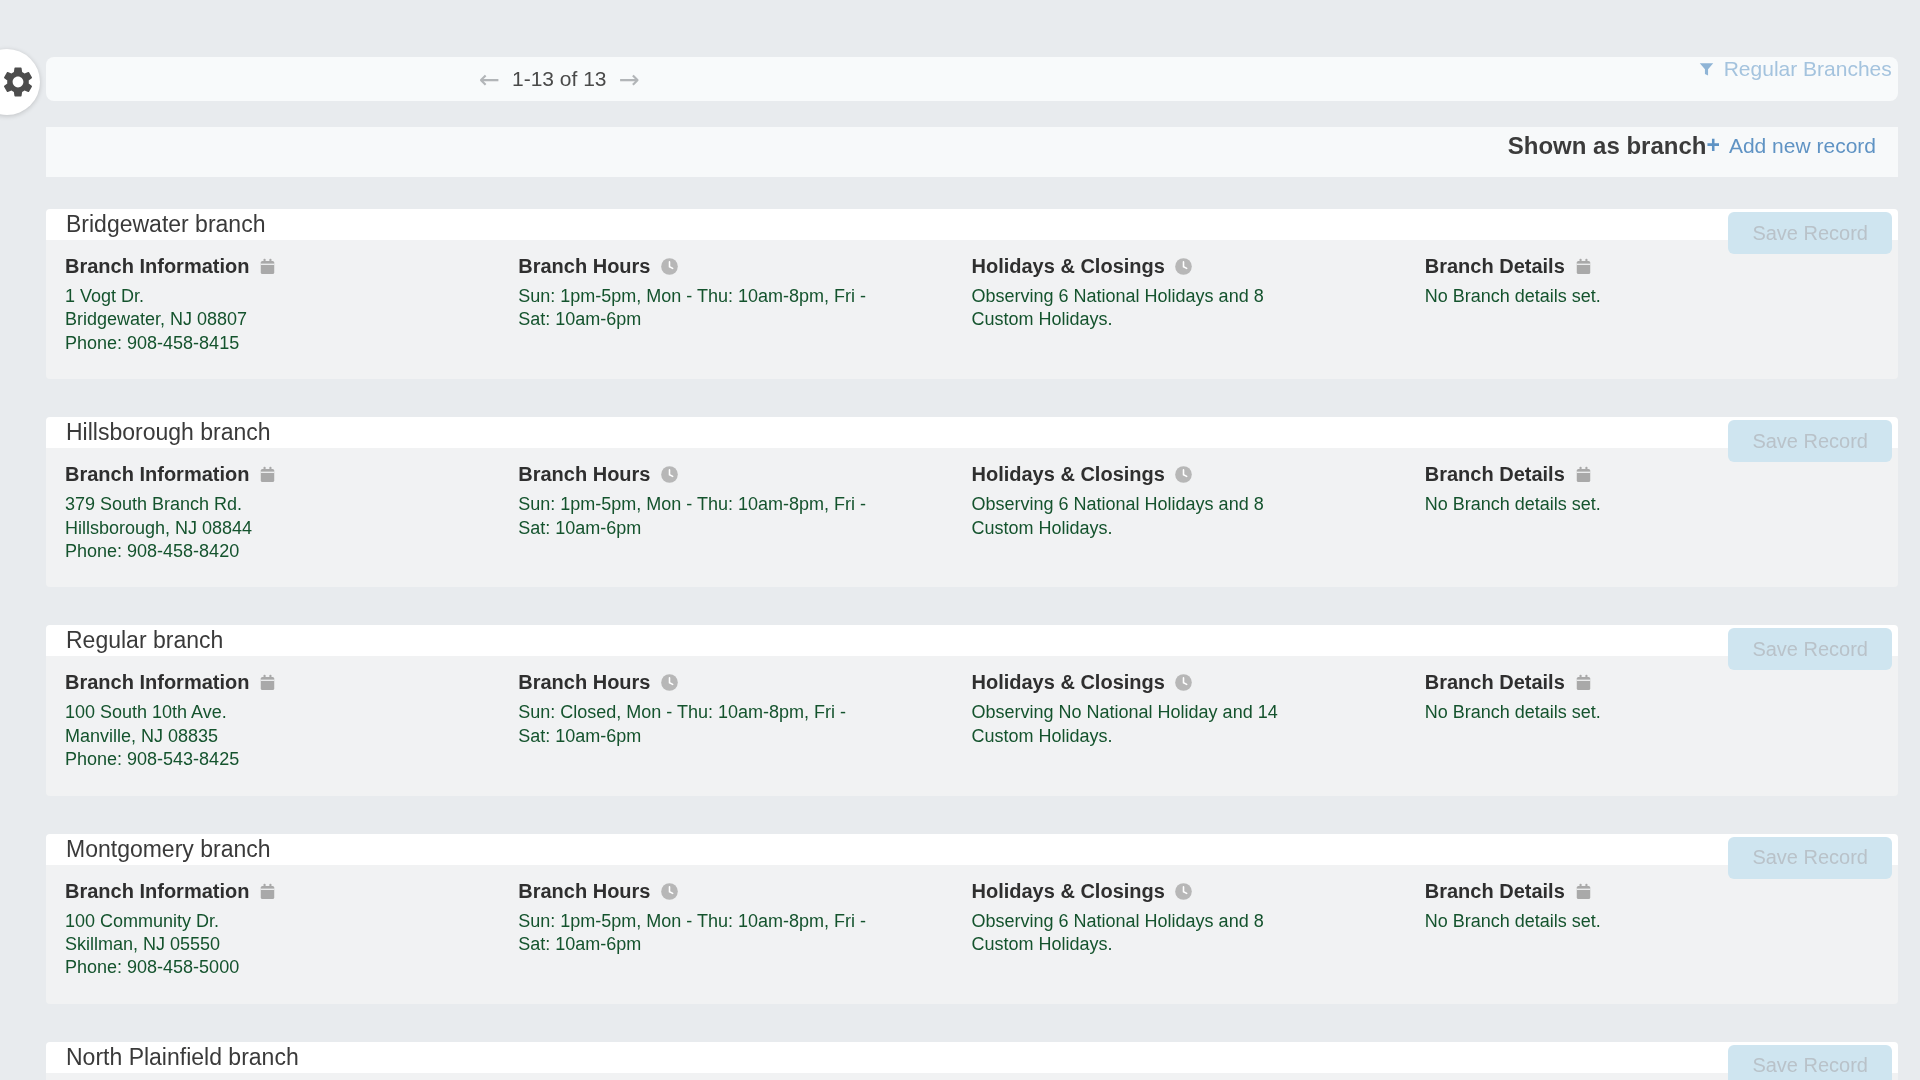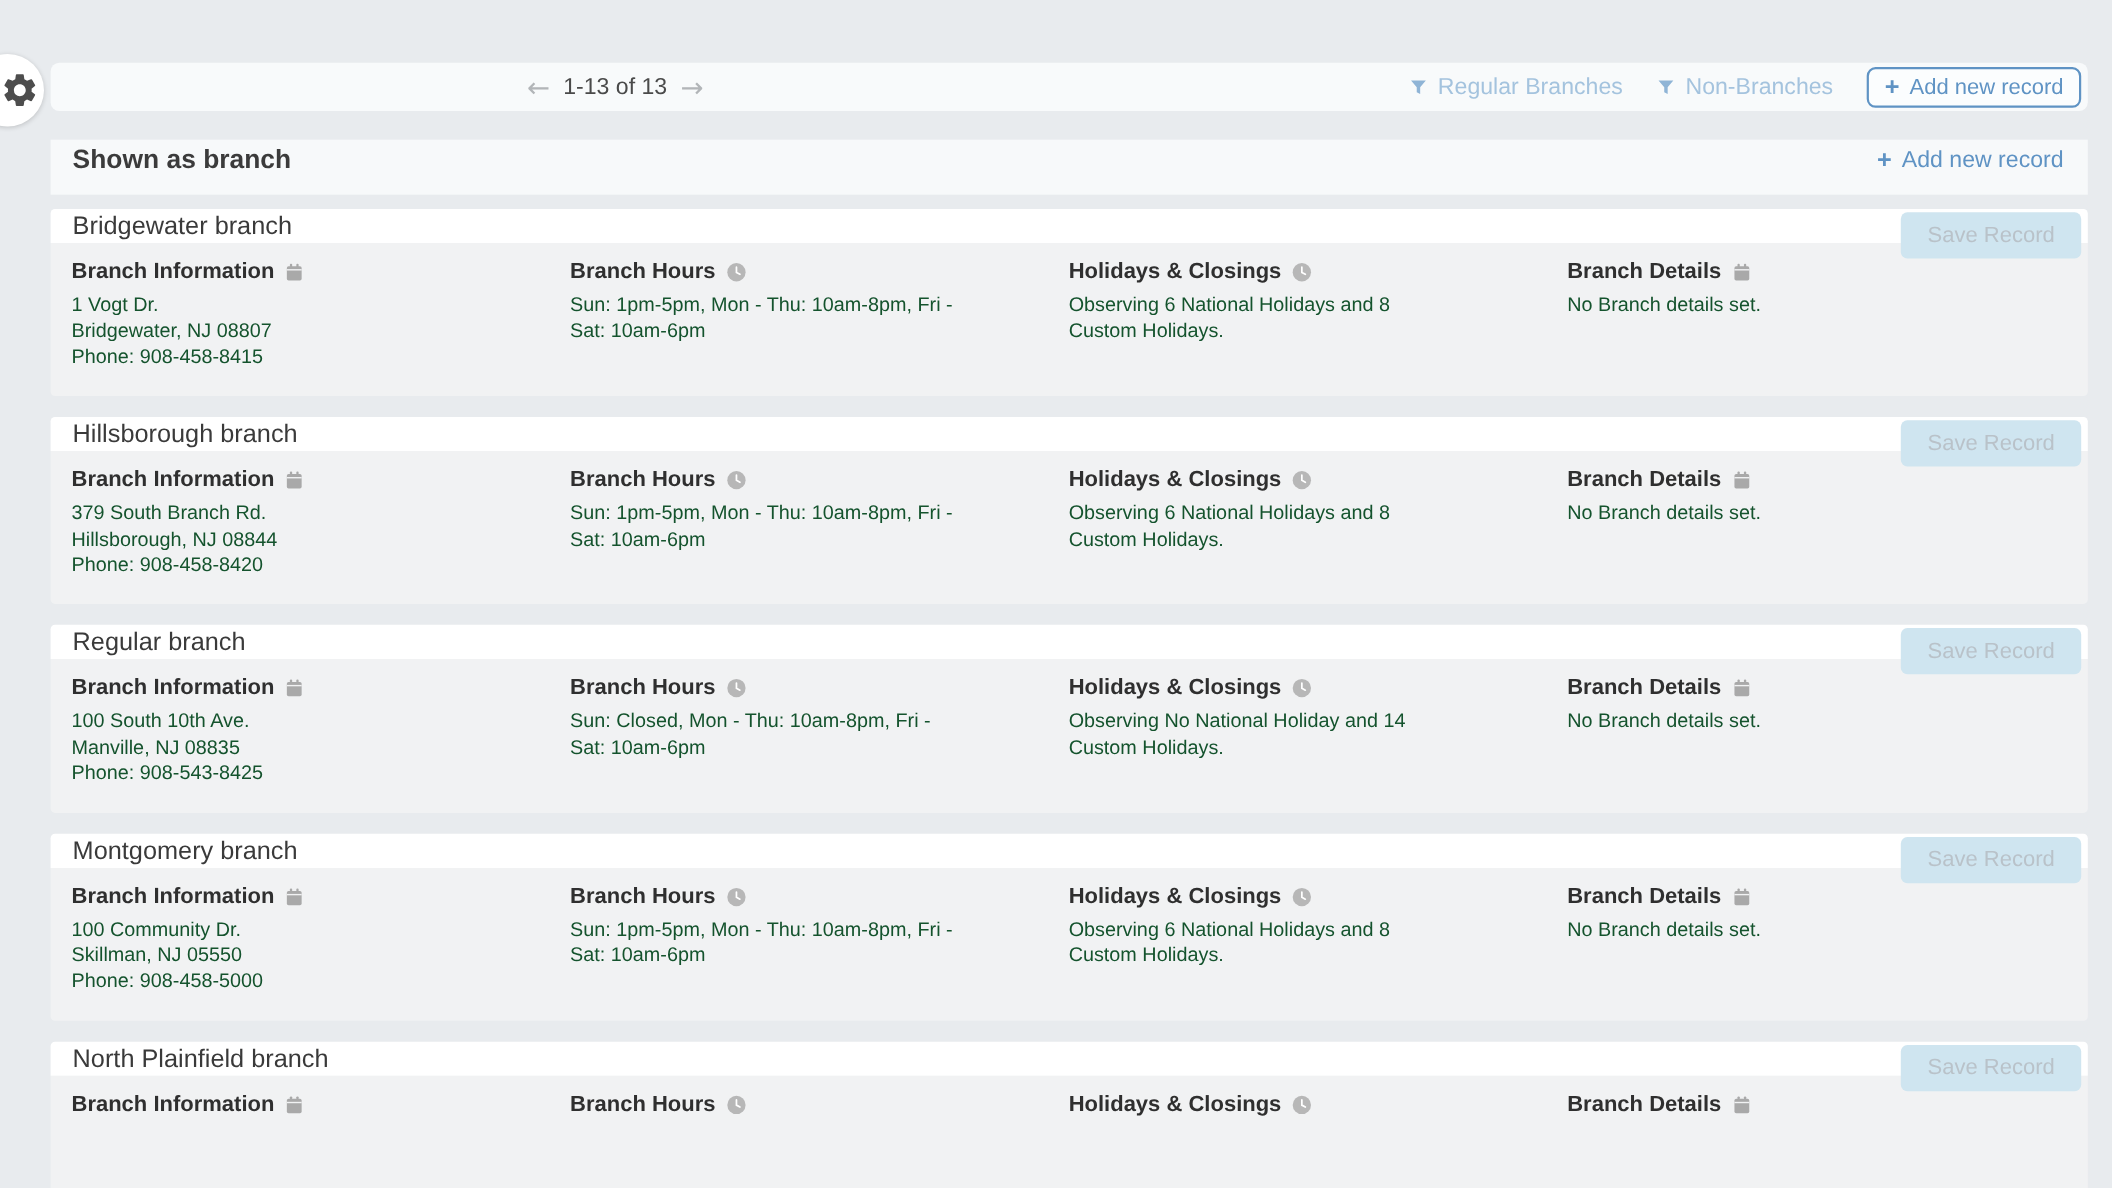"Regular Branches" .toolbar-right { flex-direction: none -> column; gap: 31px -> 58px }
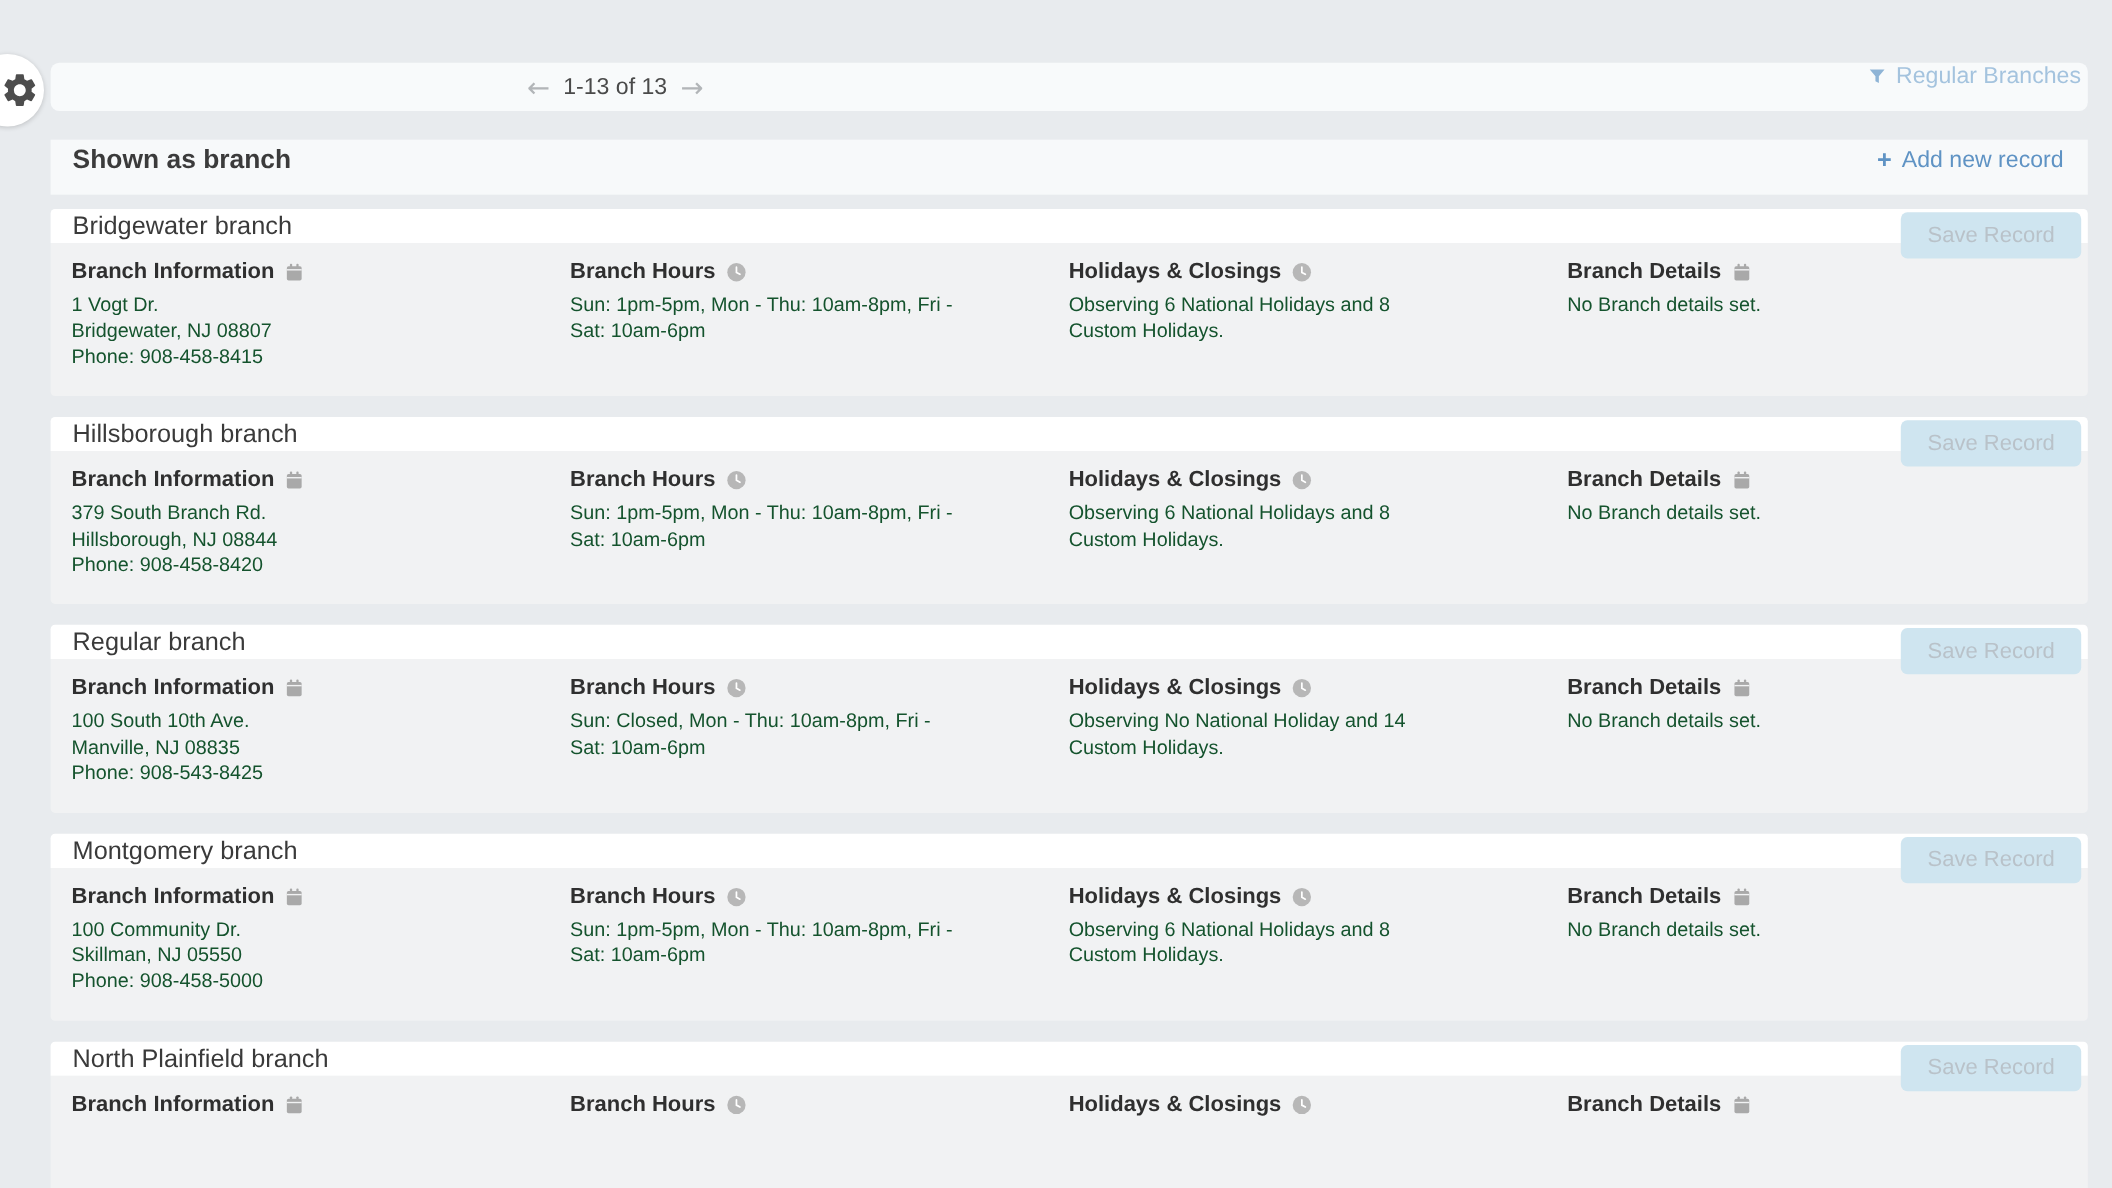"Shown as branch" .section-header { justify-content: space-between -> flex-end }
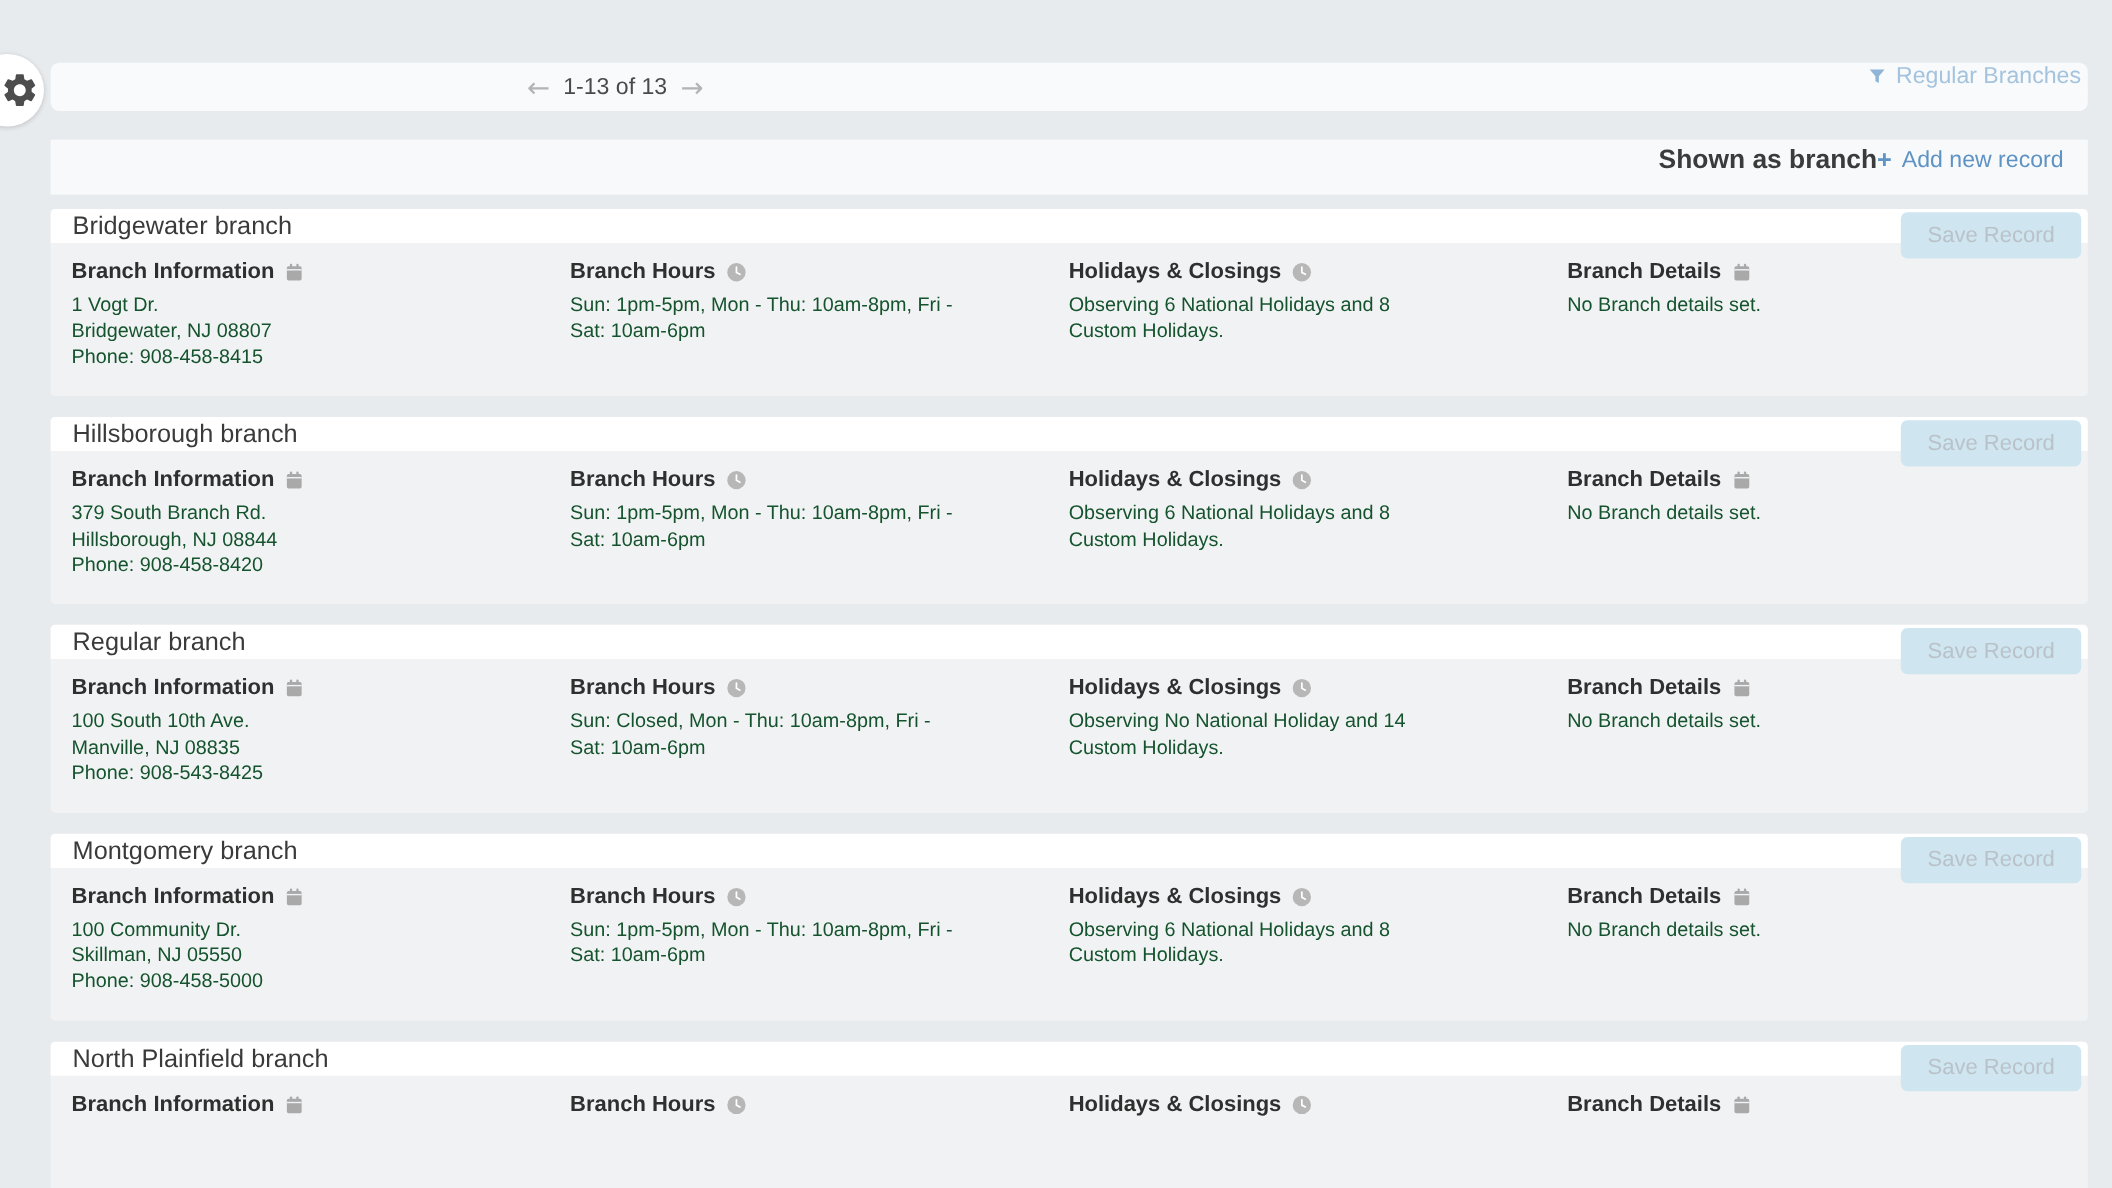"Bridgewater branch" .card-header { margin-top: none -> 19px }
